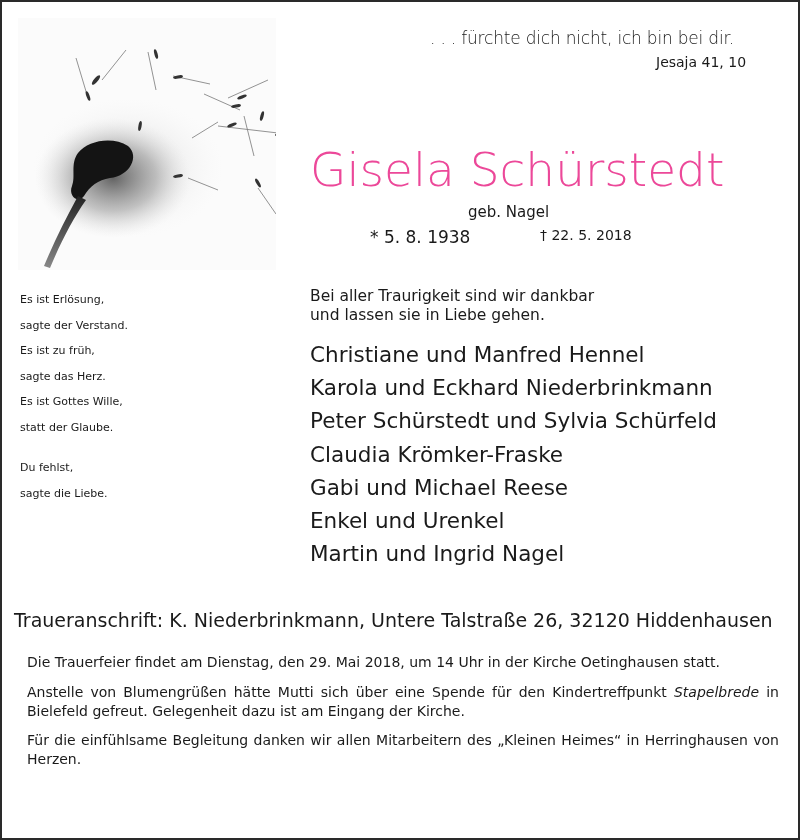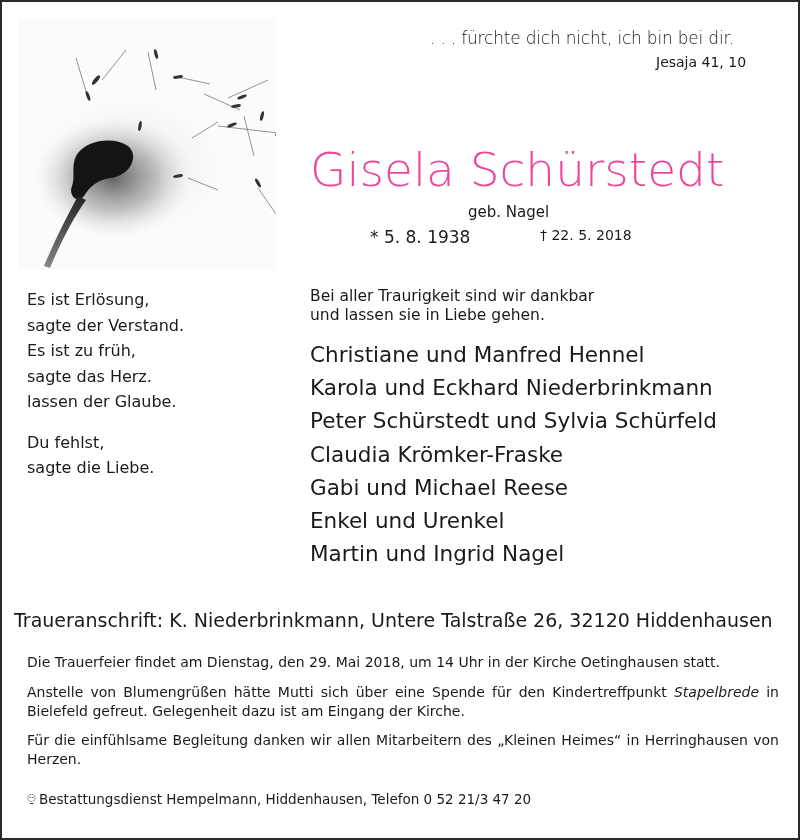"Es ist Erlösung," .poem { font-size: 16px -> 11px; left: 25px -> 18px }
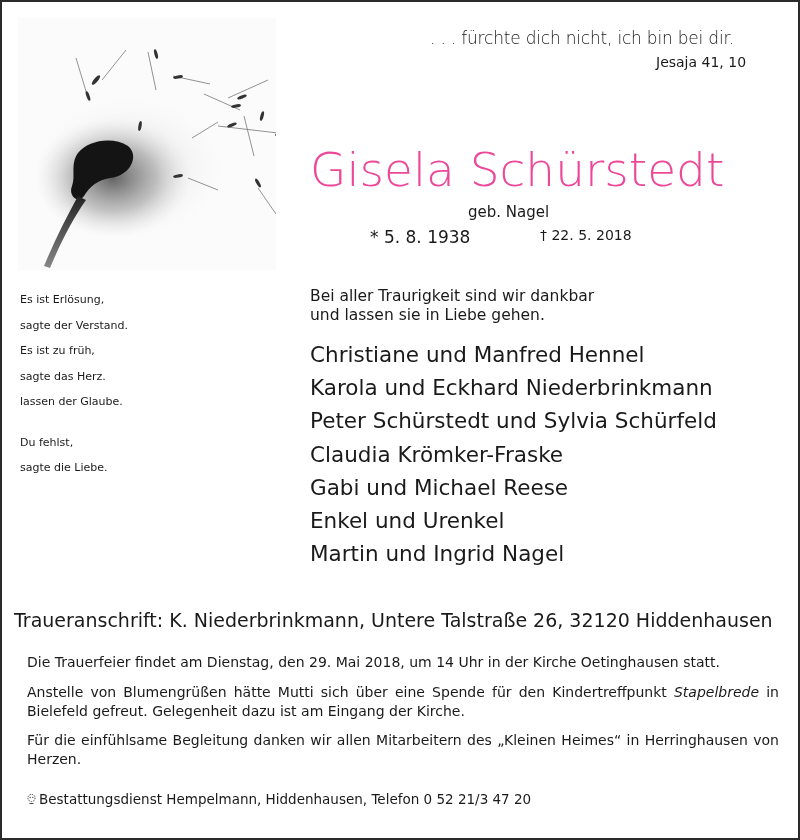"Es ist Gottes Wille," div { html: none -> <div>Es ist Gottes Wille,</div> }
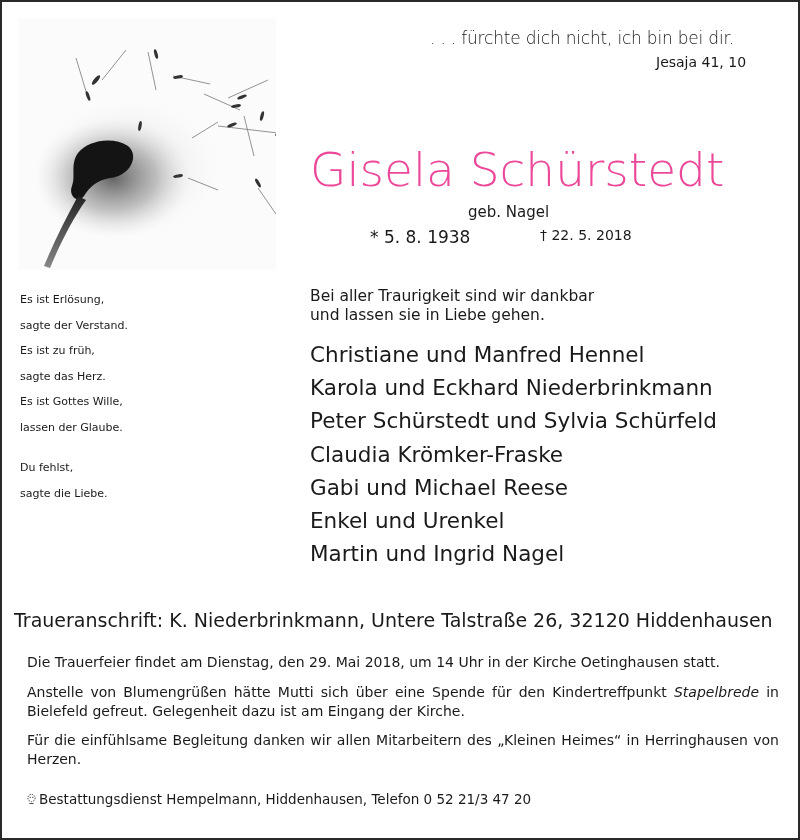"lassen der Glaube." div { text: lassen -> statt }
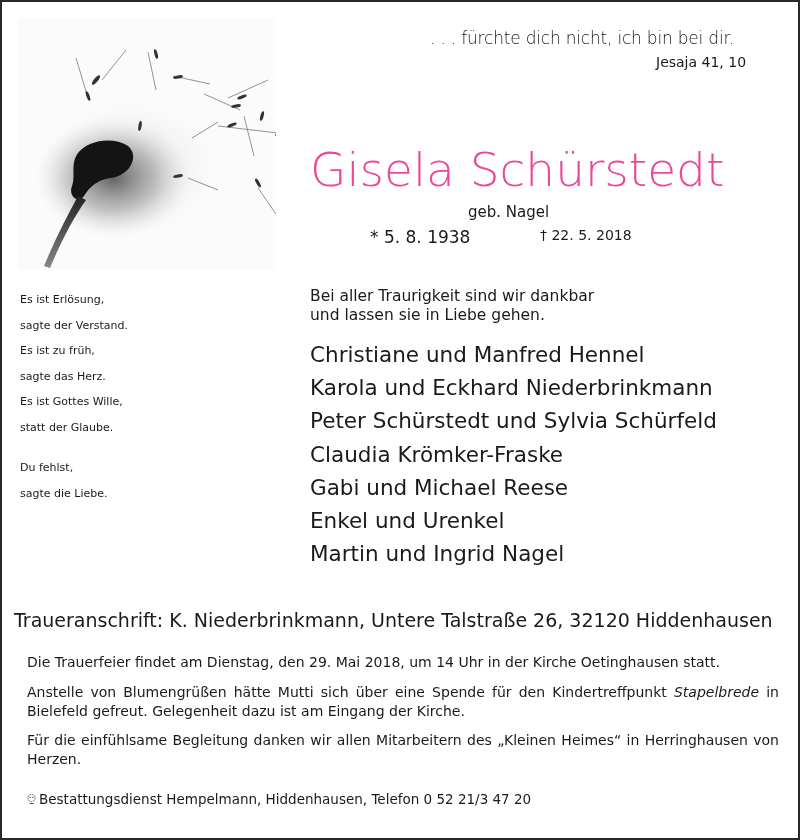"Bestattungsdienst Hempelmann," div.abs { html: <div> <span> <svg> <circle></circle> <circle></circle> <circle></circle> <line></line> </svg> </span><span>Bestattungsdienst Hempelmann, Hiddenhausen, Telefon 0 52 21/3 47 20</span> </div> -> none }
